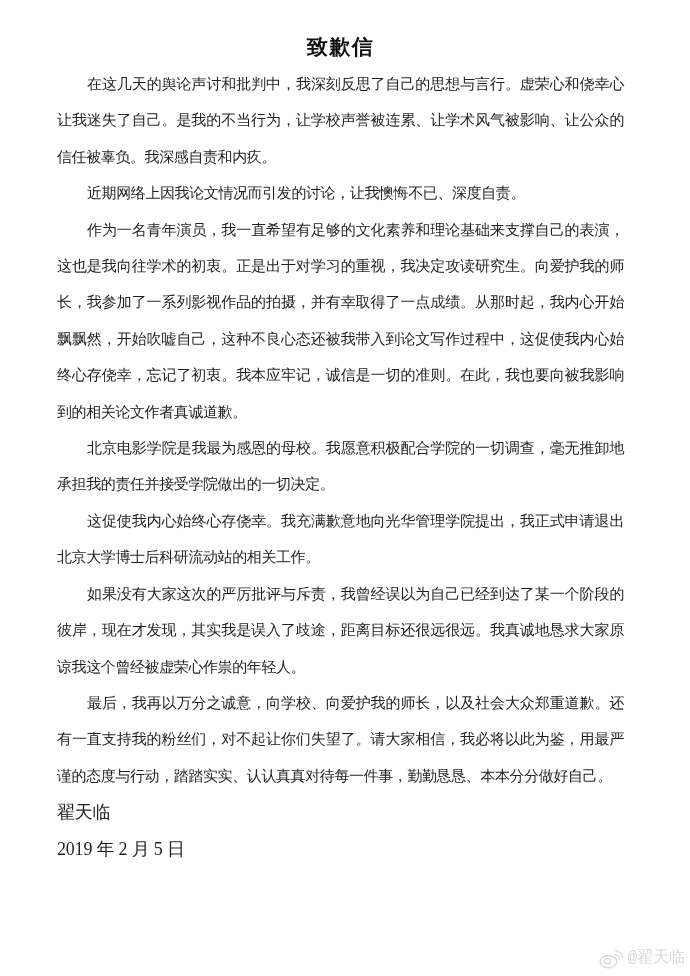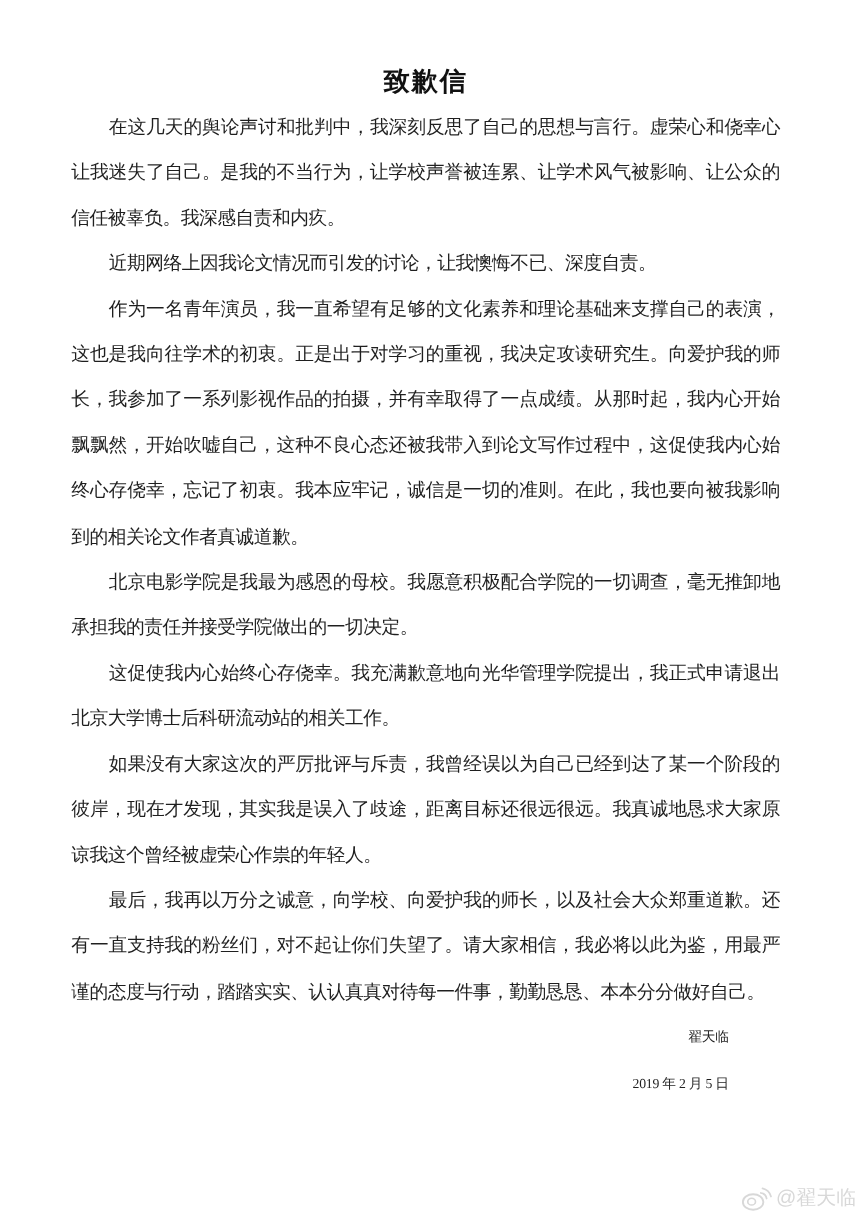"致歉信" .page { padding: 50px 66px 0 57px -> 32px 66px 0 57px }
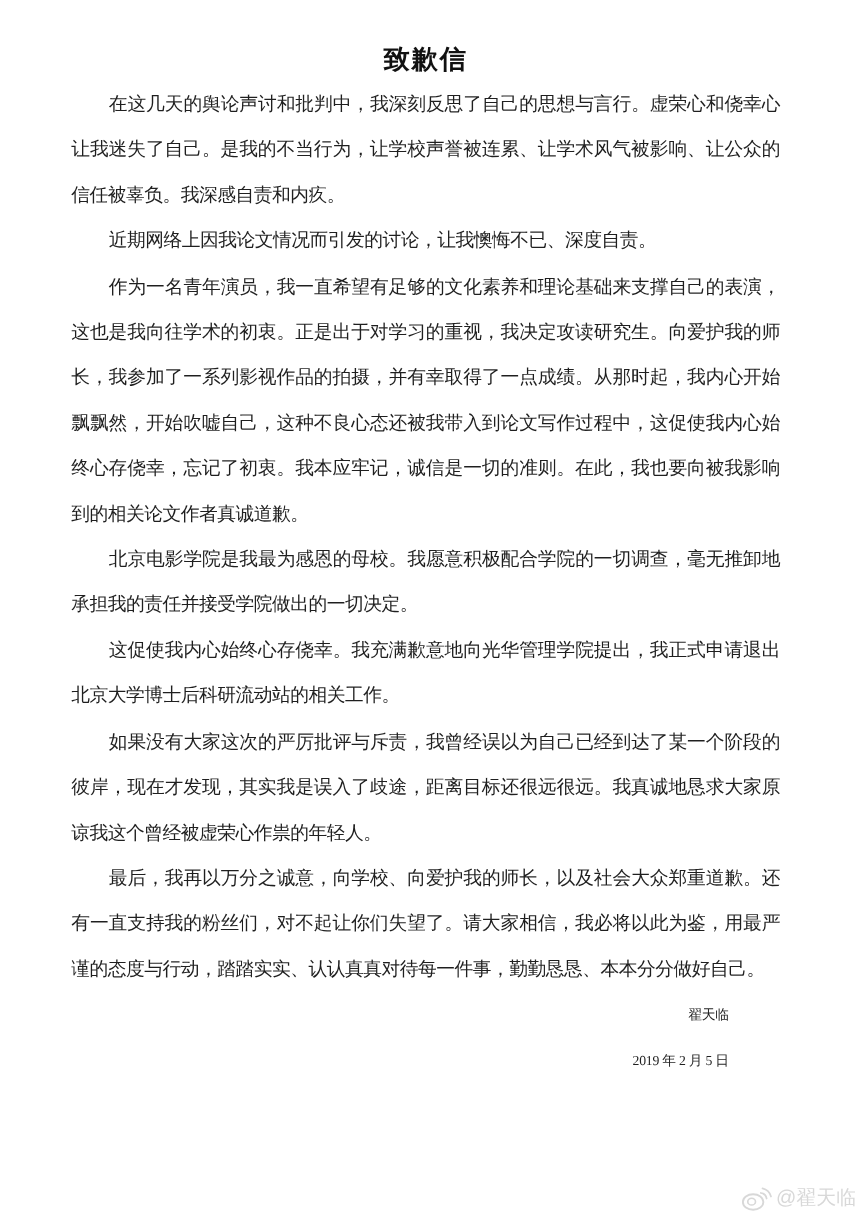"翟天临" .signature-line { font-size: 11px -> 18px; text-align: right -> none }
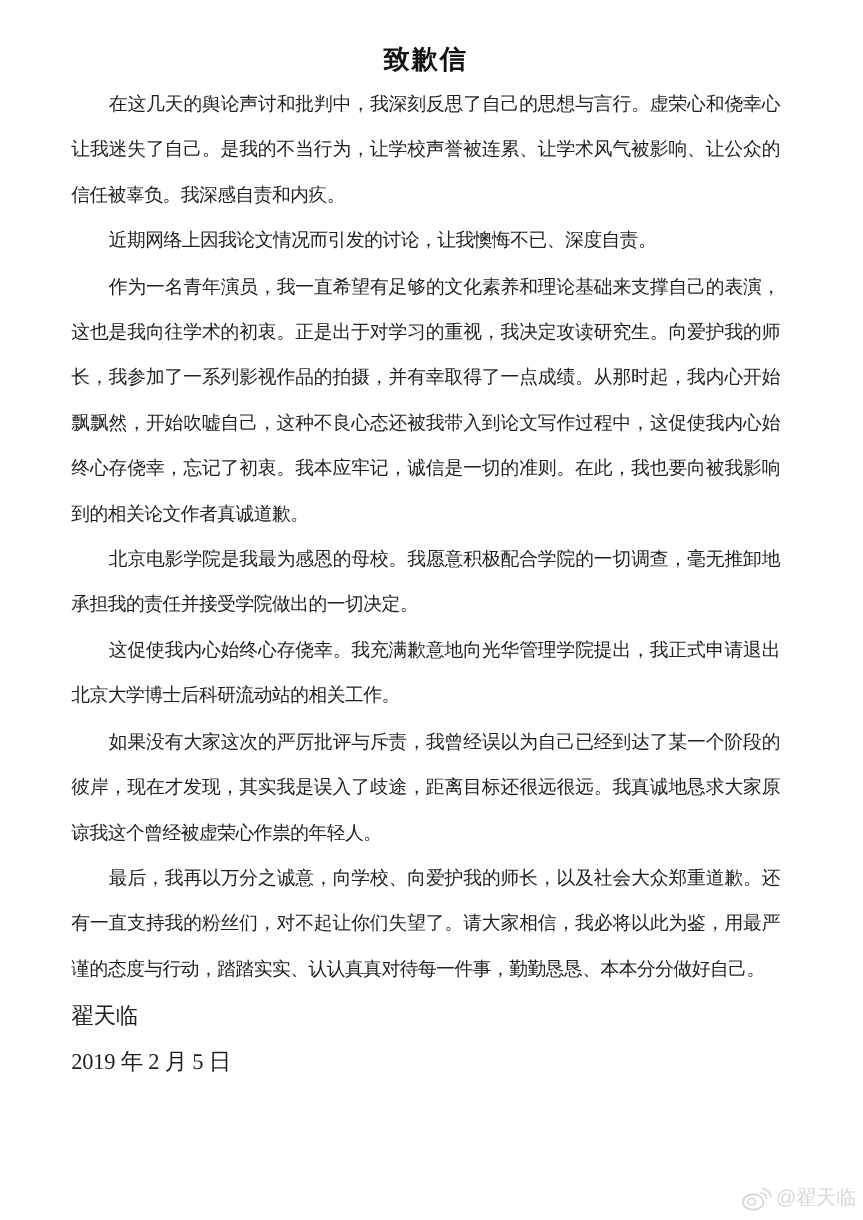"@翟天临" .watermark { align-items: center -> flex-start; font-family: Liberation Sans, sans-serif -> Liberation Mono, monospace }
